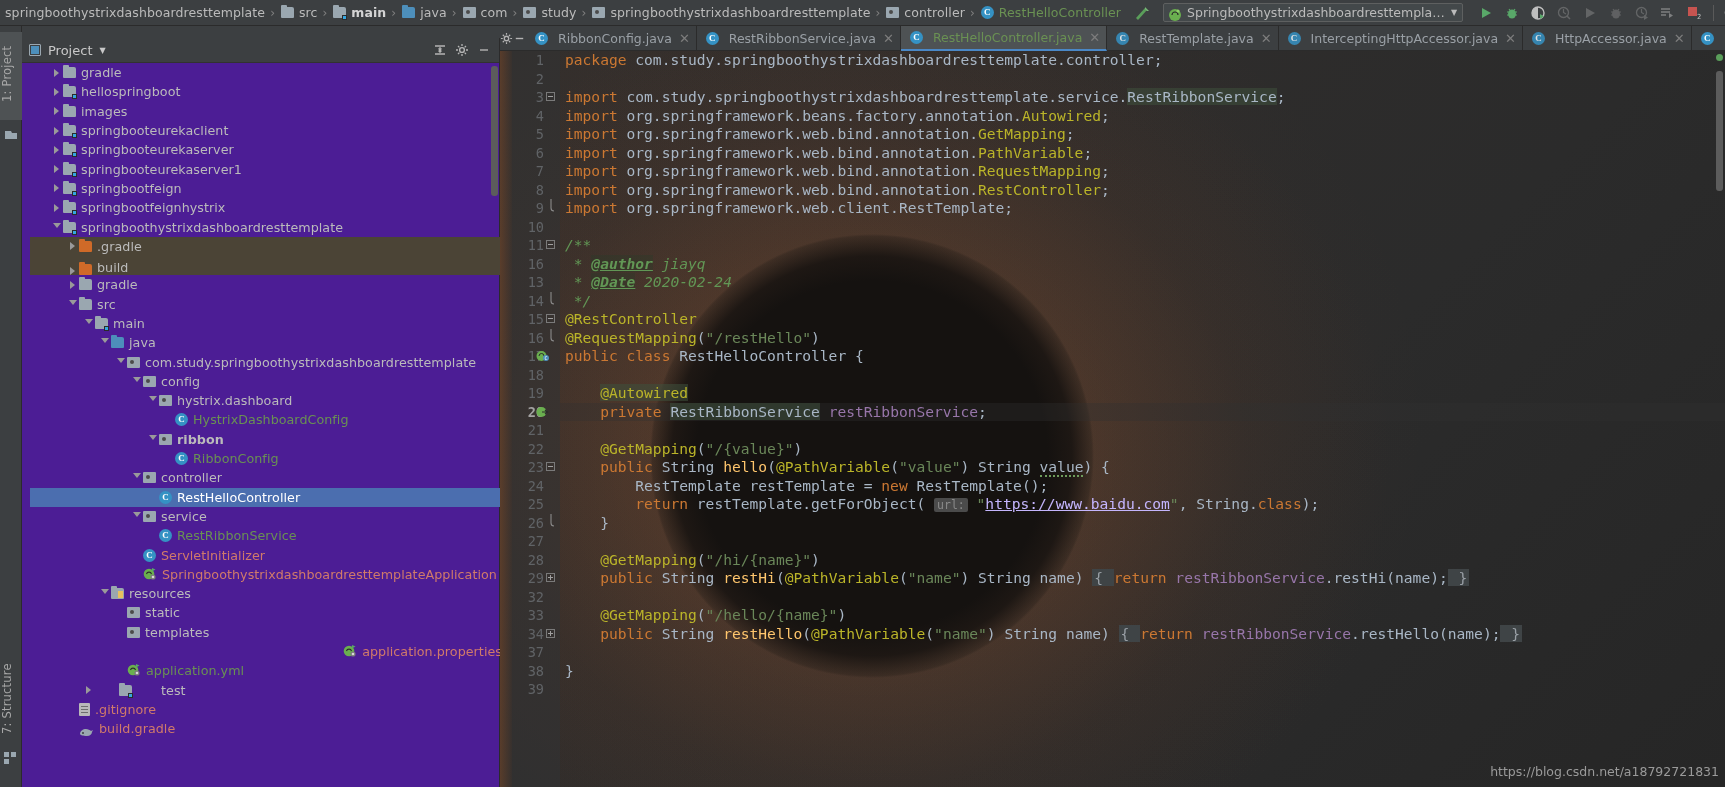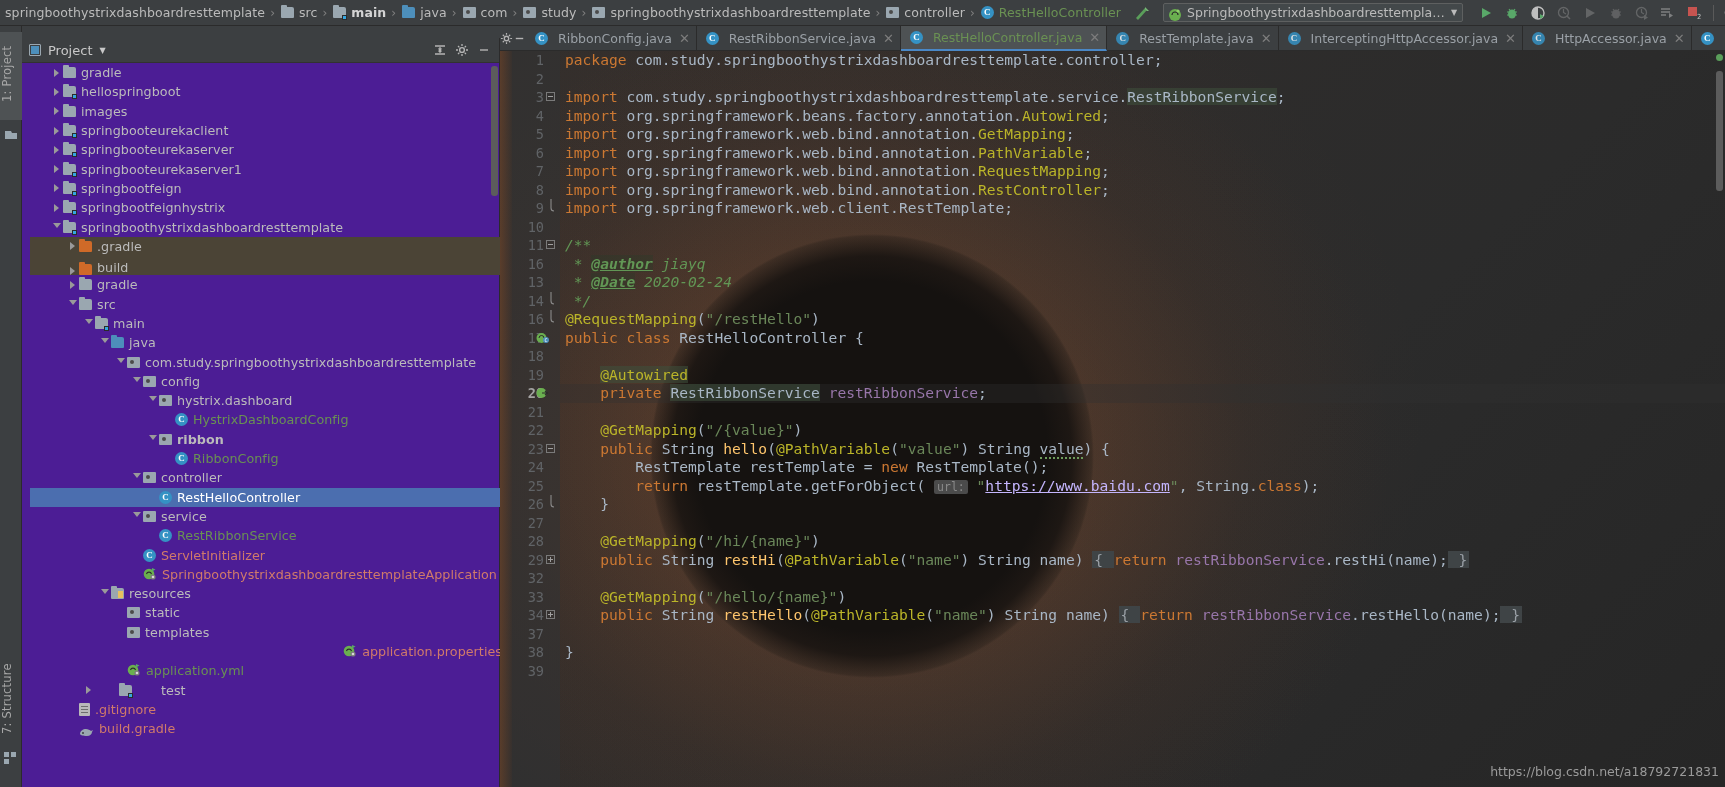"15" div.ln { html: none -> <div><span>15</span><span><span></span></span><span><span>@RestController</span></span></div> }
